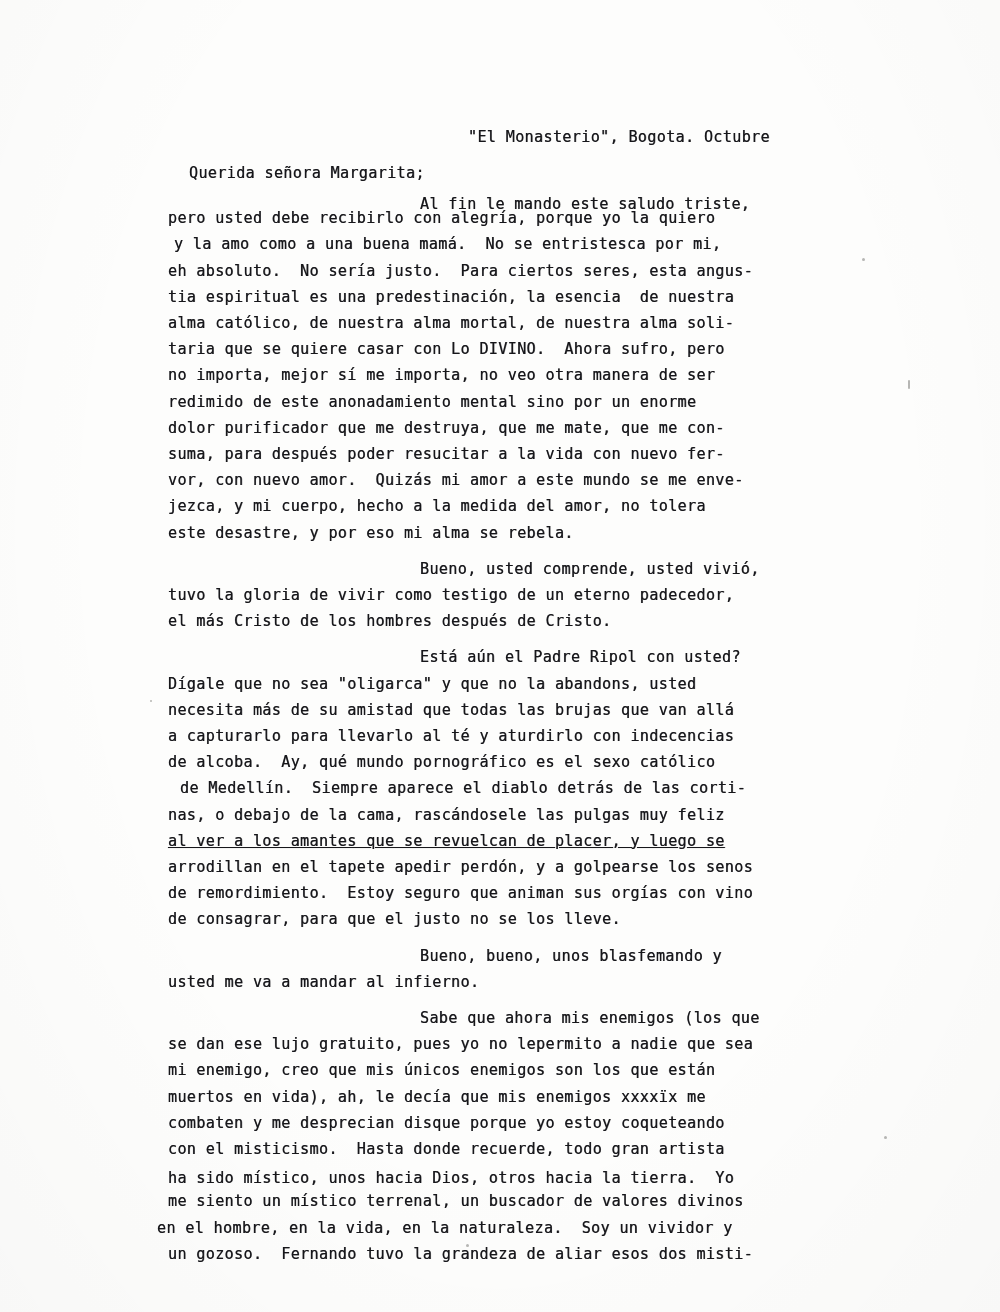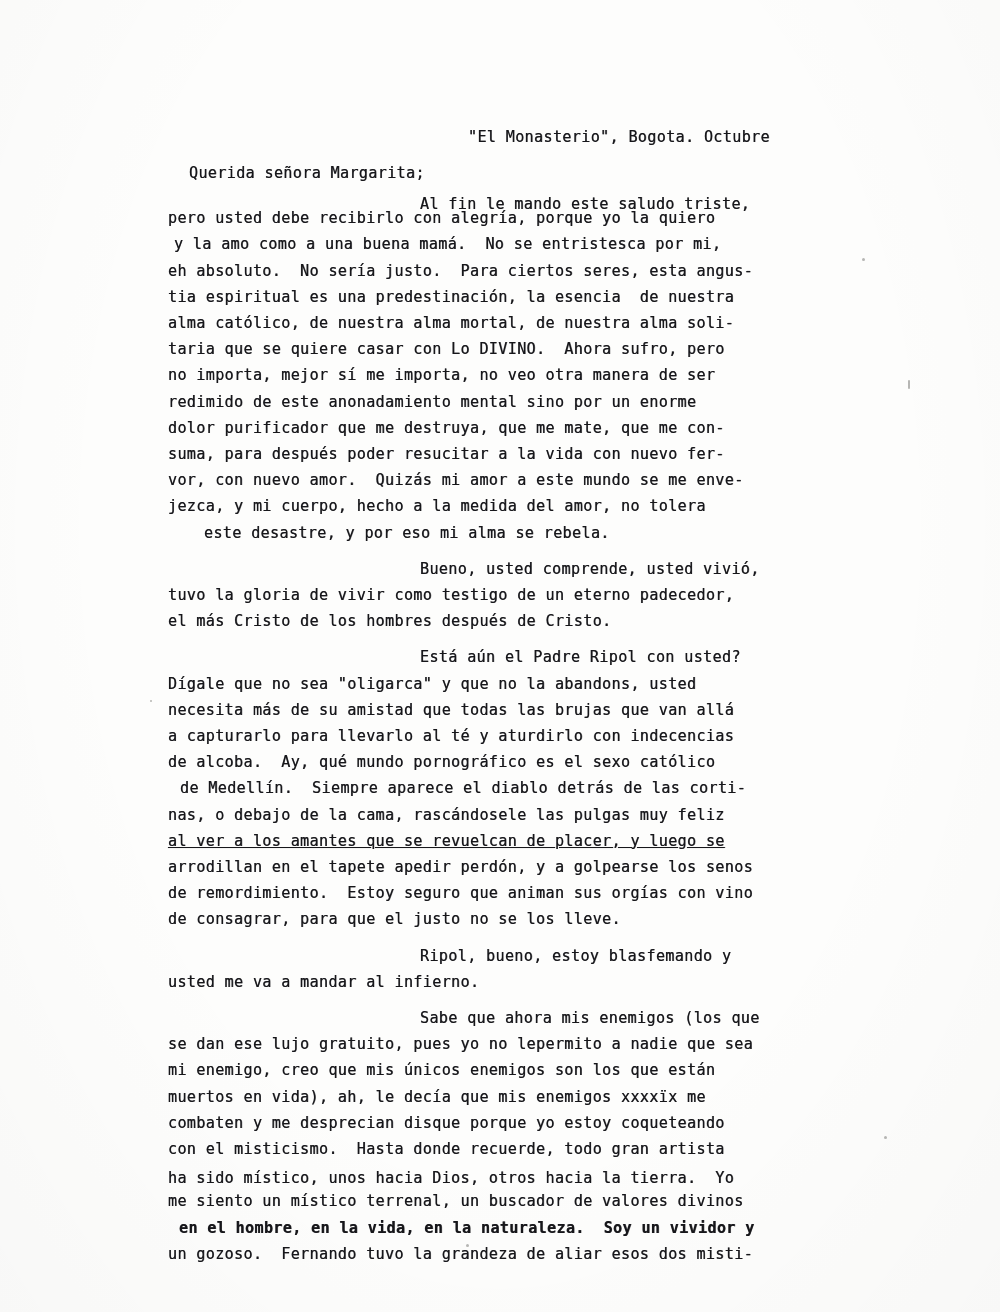"este desastre, y por eso" div.line { margin-left: 36px -> none }
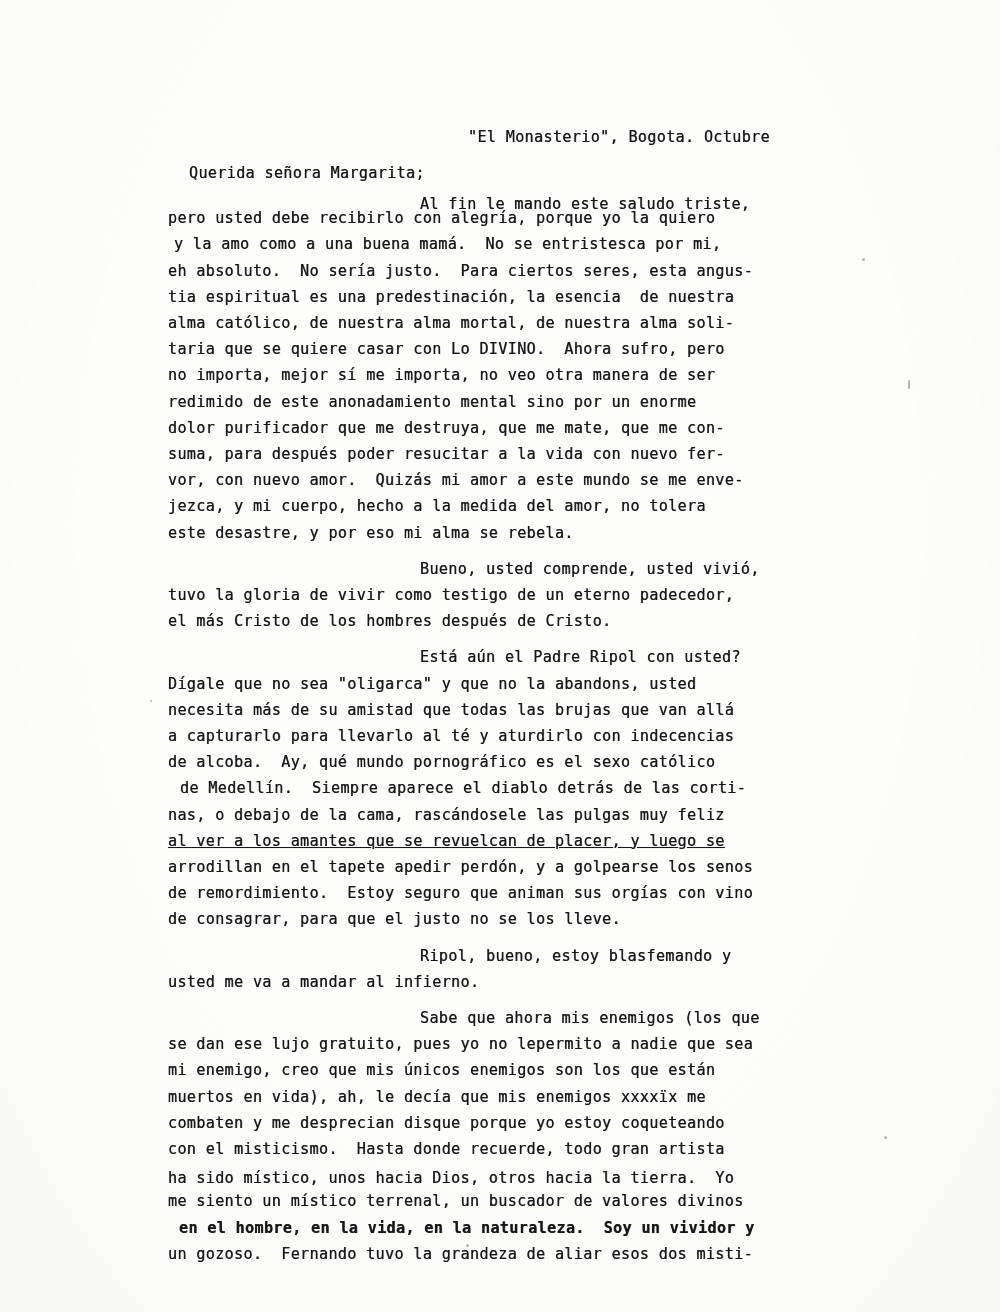"Ripol, bueno, estoy blasfemando y" div.line { text: Ripol, bueno, estoy -> Bueno, bueno, unos }
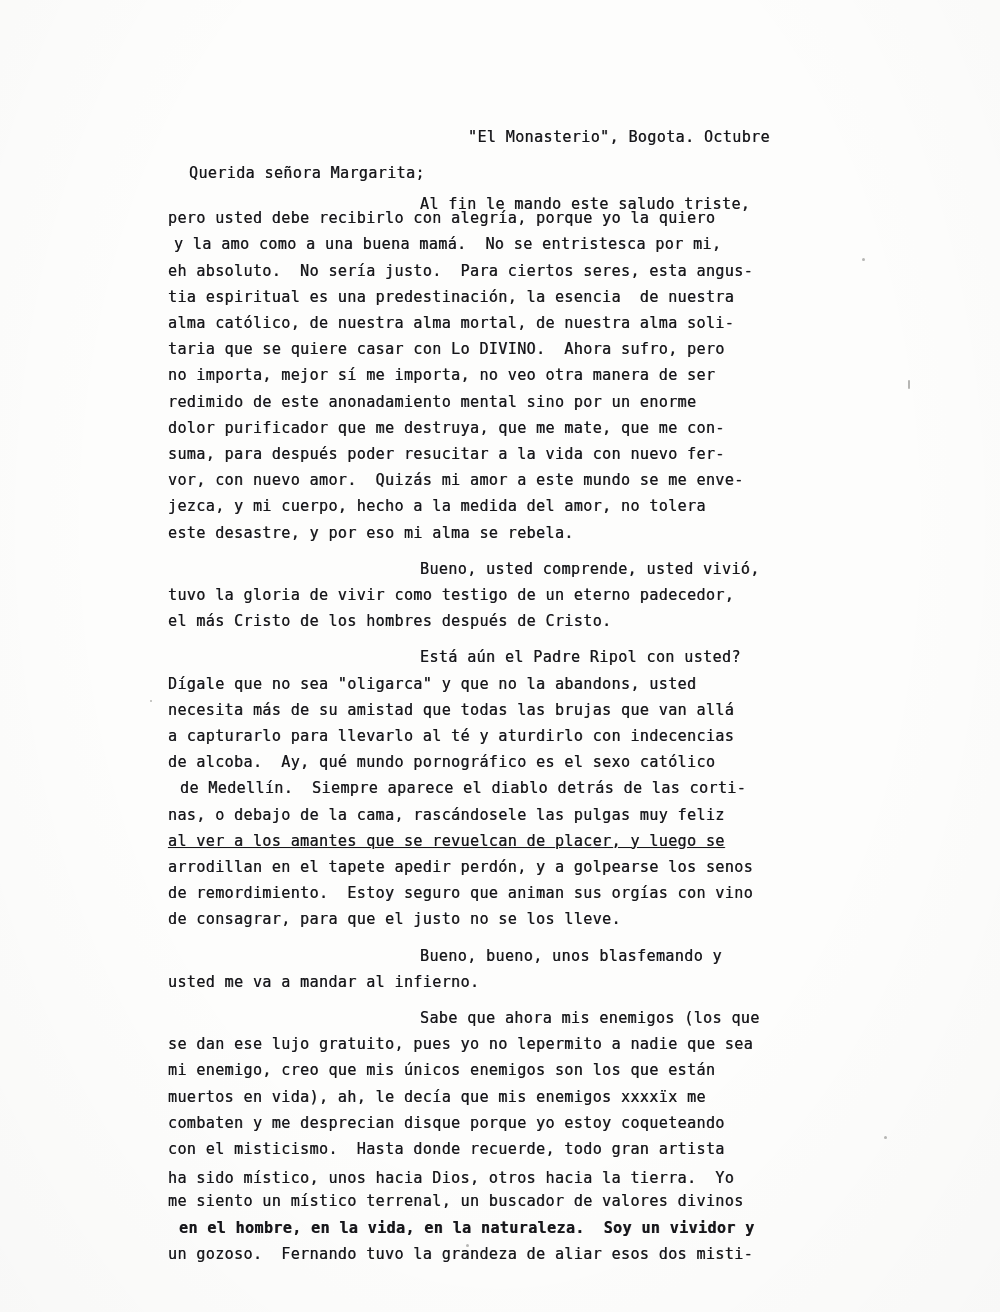"en el hombre, en la" div.line { font-weight: bold -> none; left: 179px -> 157px }
